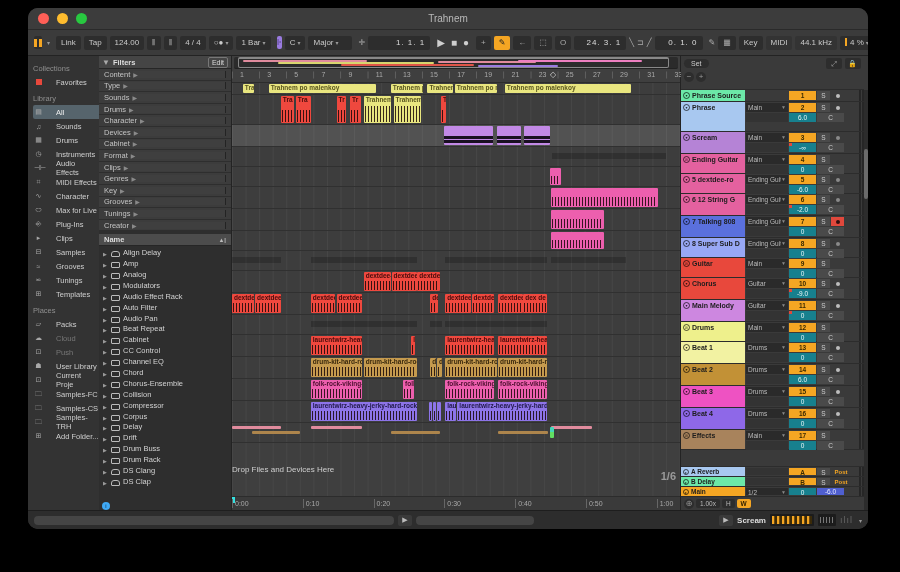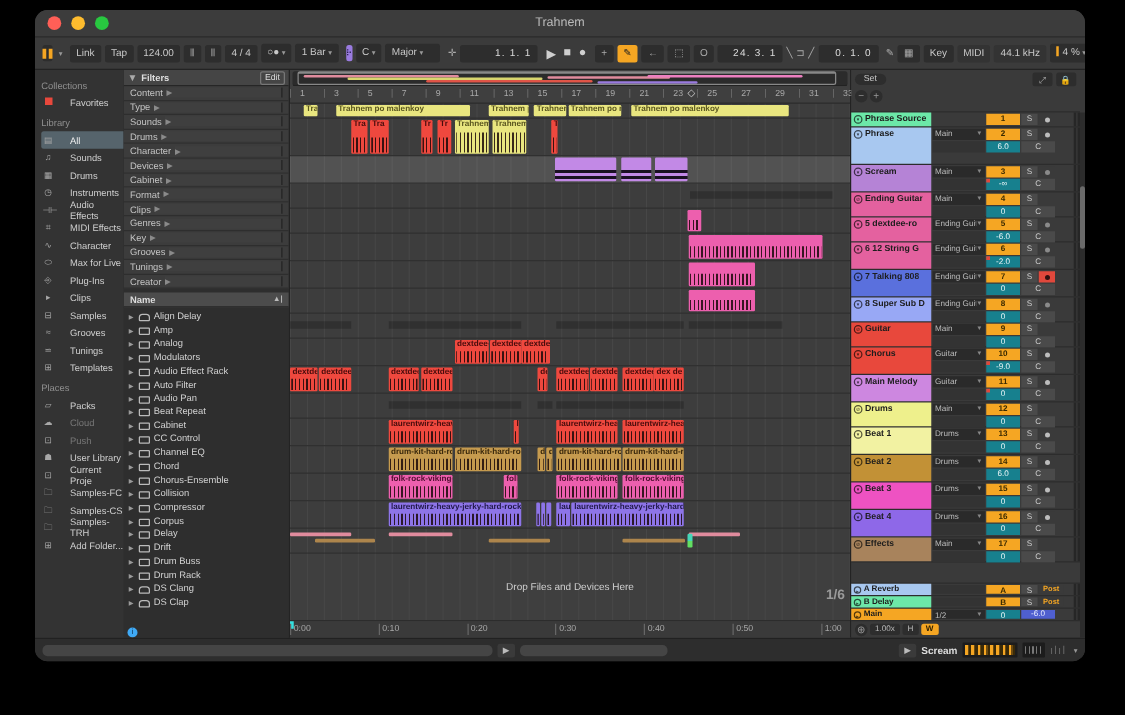"Drop Files and Devices Here" .dropzone { justify-content: center -> none }
